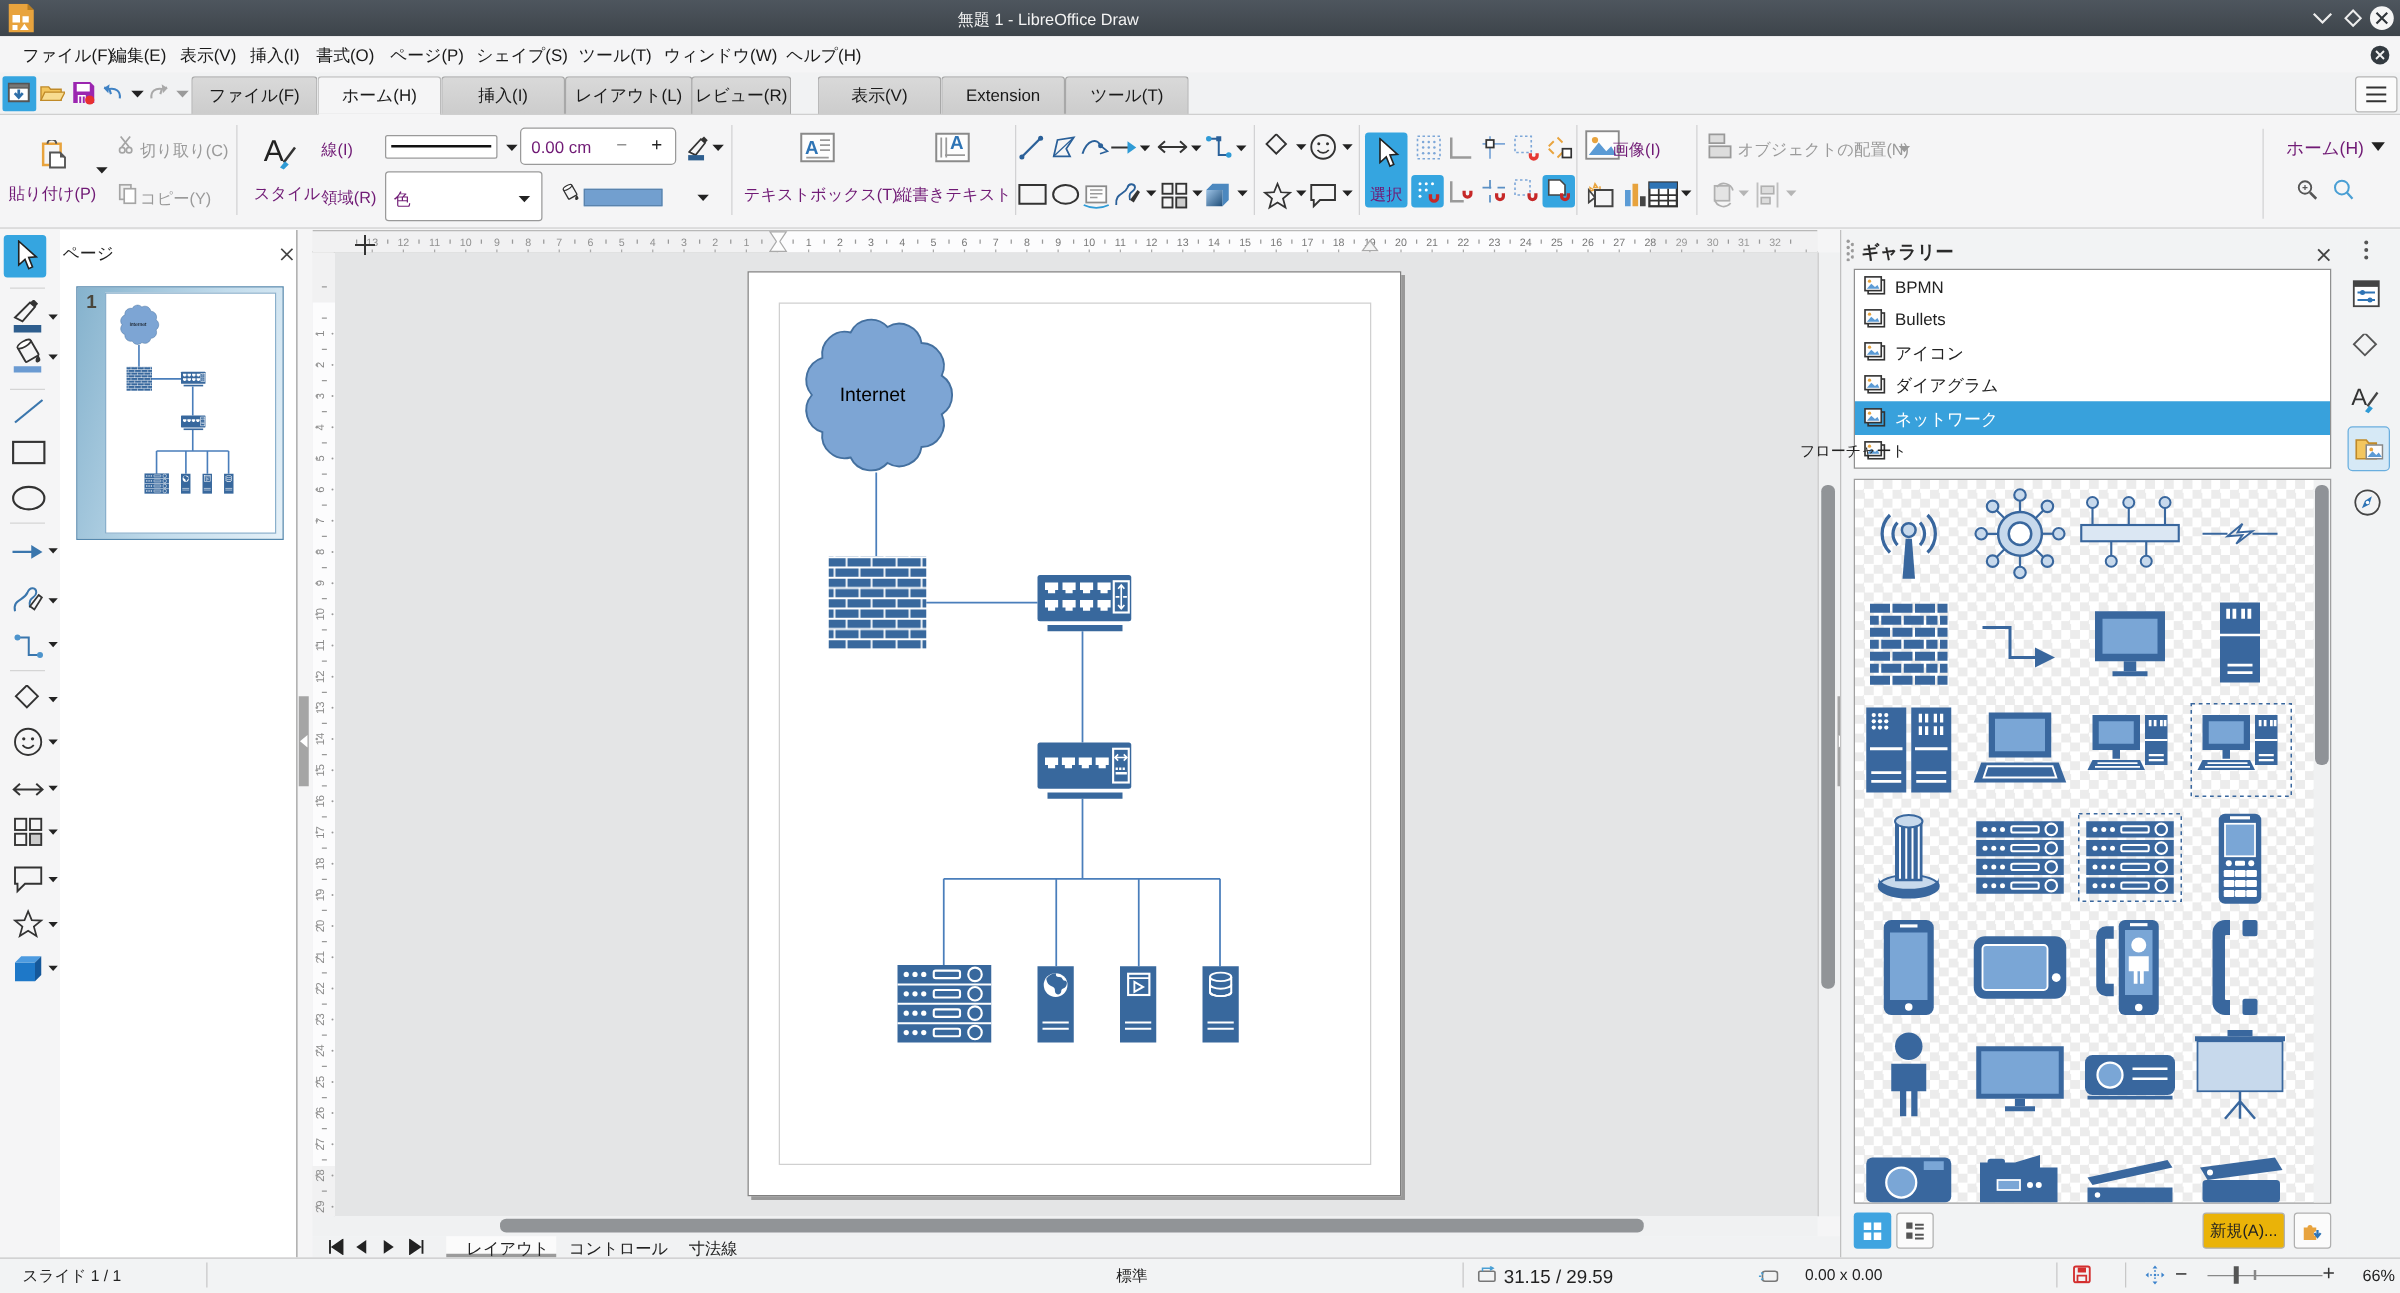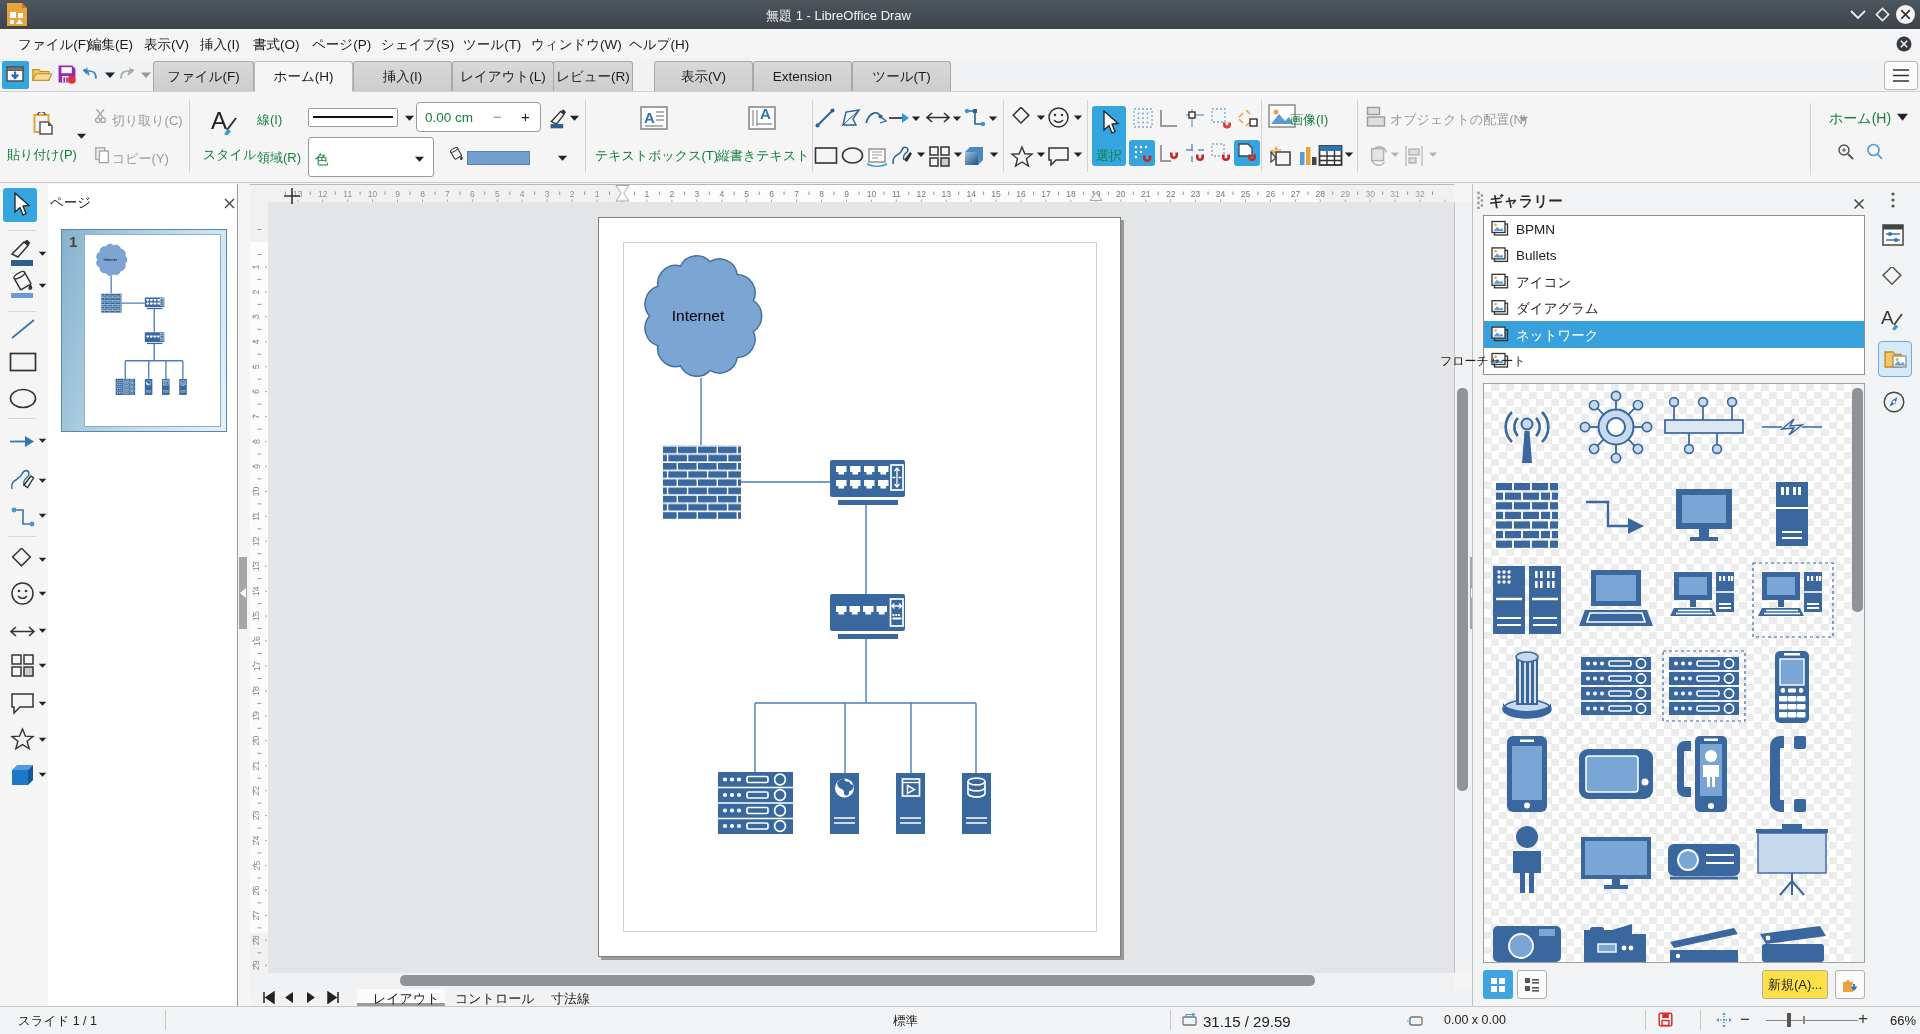"線(I)" .tlabel { color: #15803d -> #701a75 }
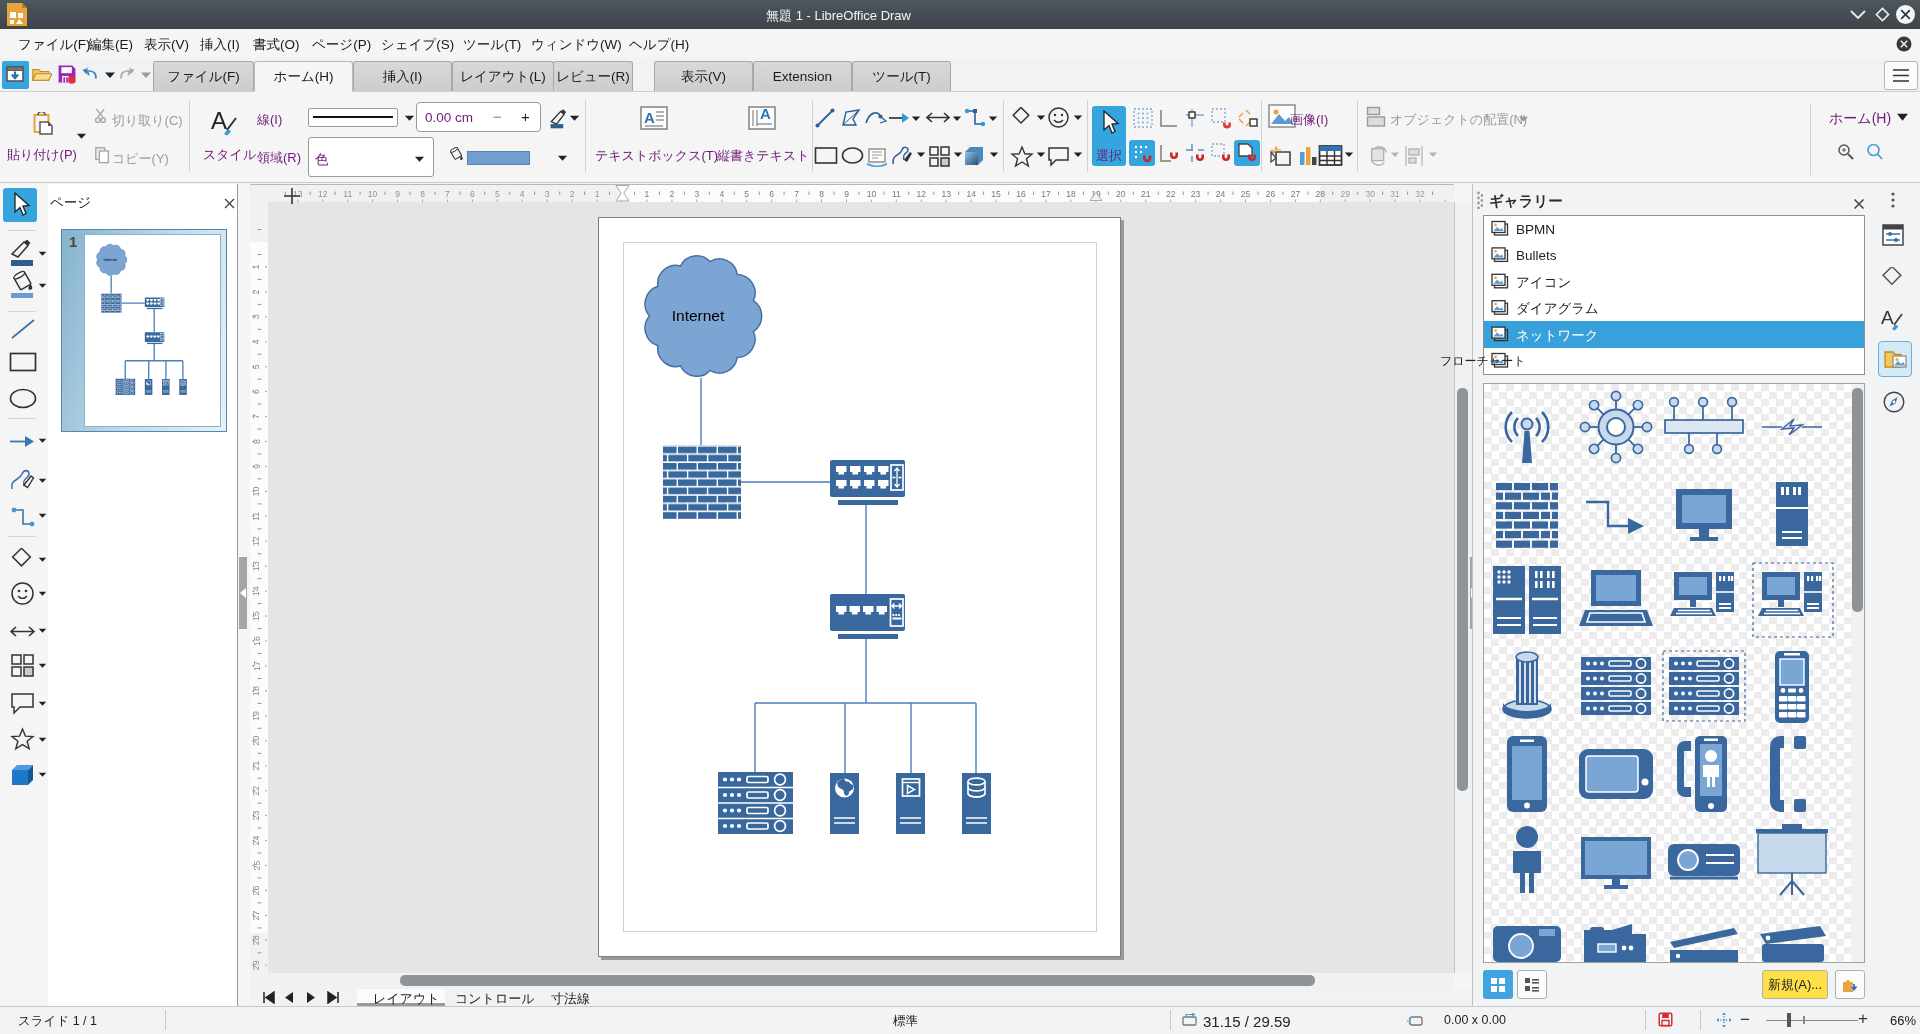"新規(A)..." div.abs { background: #fde047 -> #eab308 }
